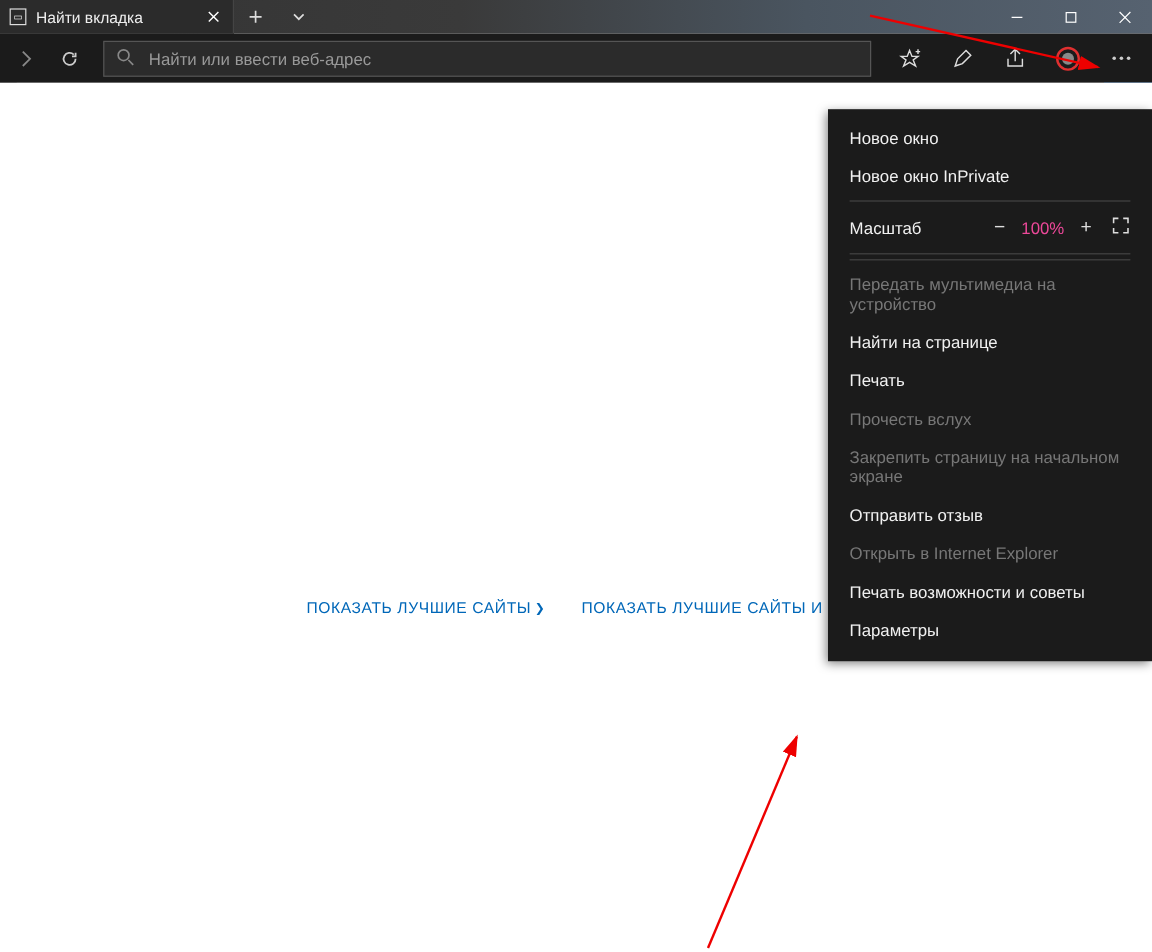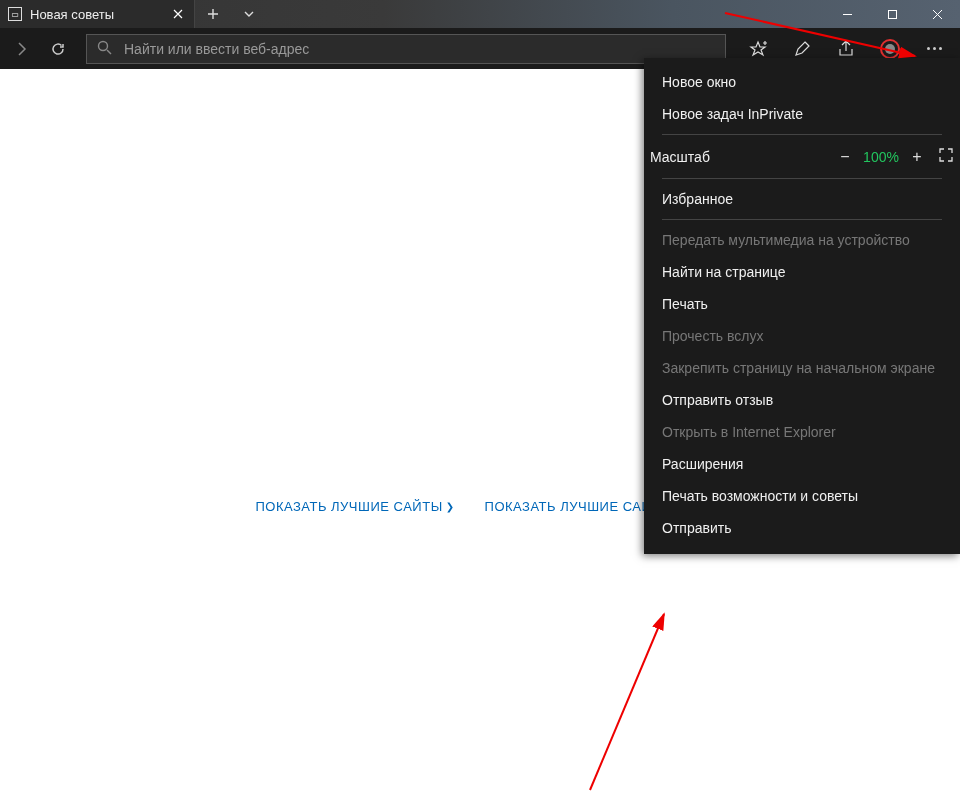"Новая советы" div.tab-title { text: Новая советы -> Найти вкладка }
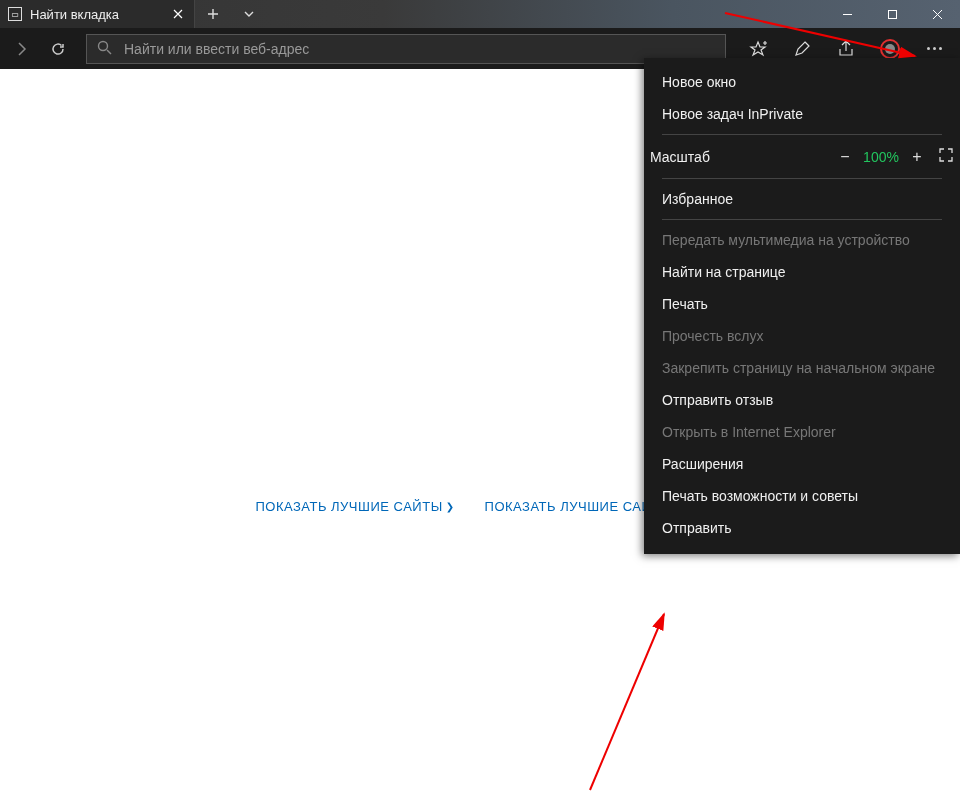"Новое окно" .menu { top: 58px -> 91px; width: 316px -> 270px }
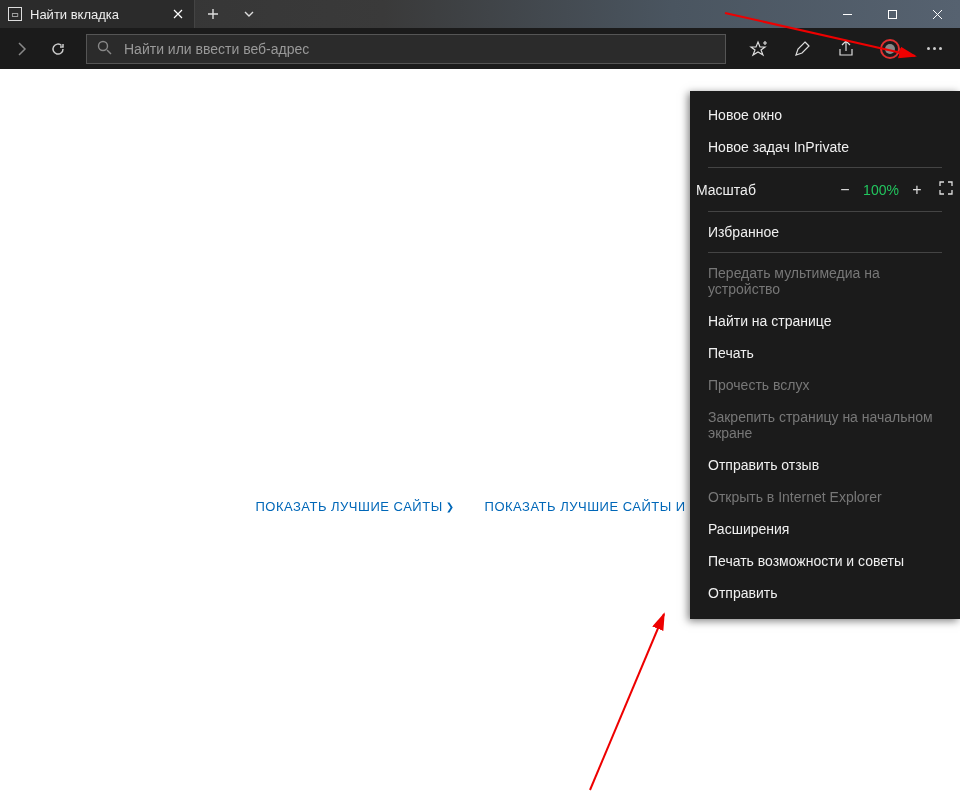"Новое задач InPrivate" div.menu-item { text: задач -> окно }
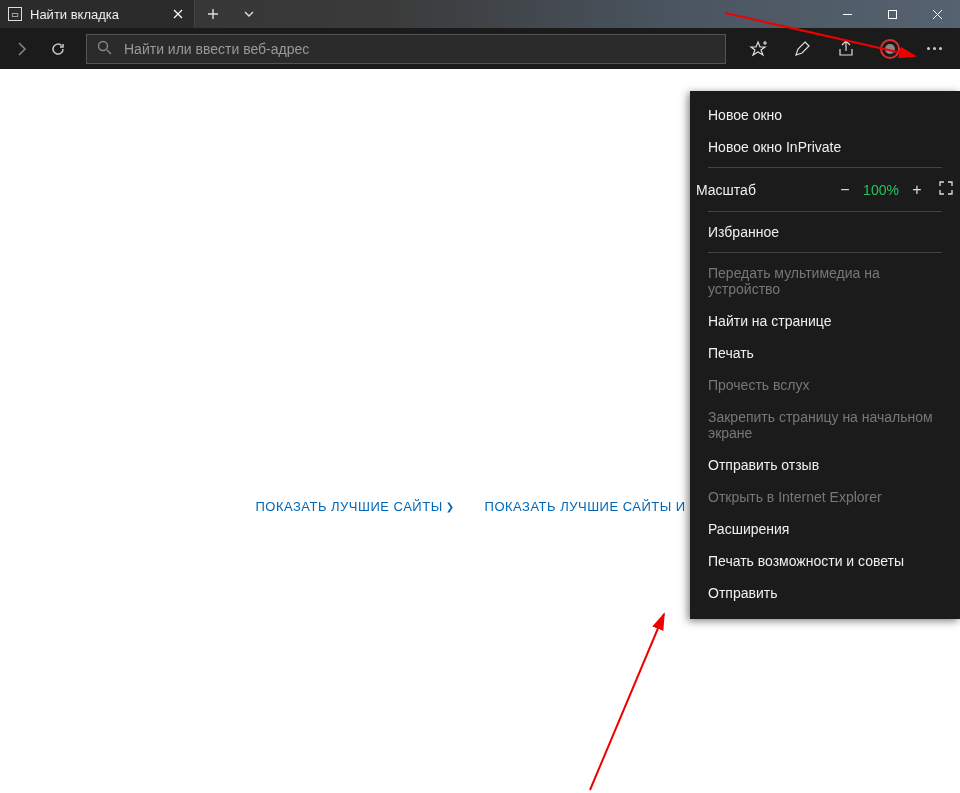"Масштаб" .zoom-row { padding: 8px 6px -> 8px 18px }
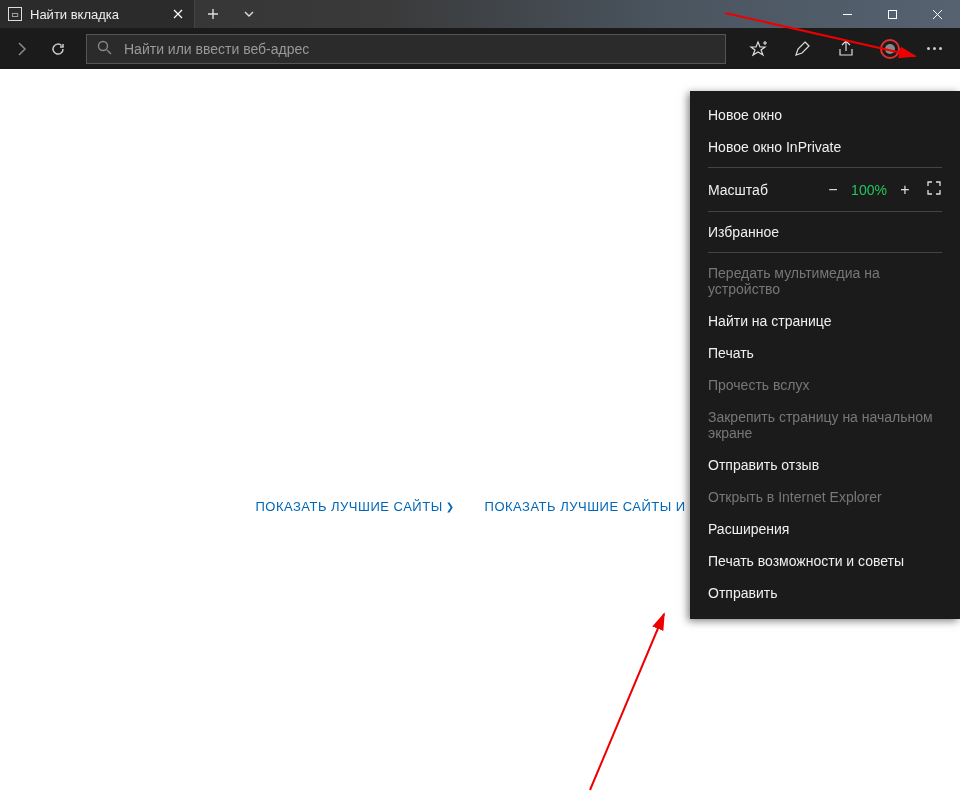"100%" .zoom-val { color: #22c55e -> #ec4899 }
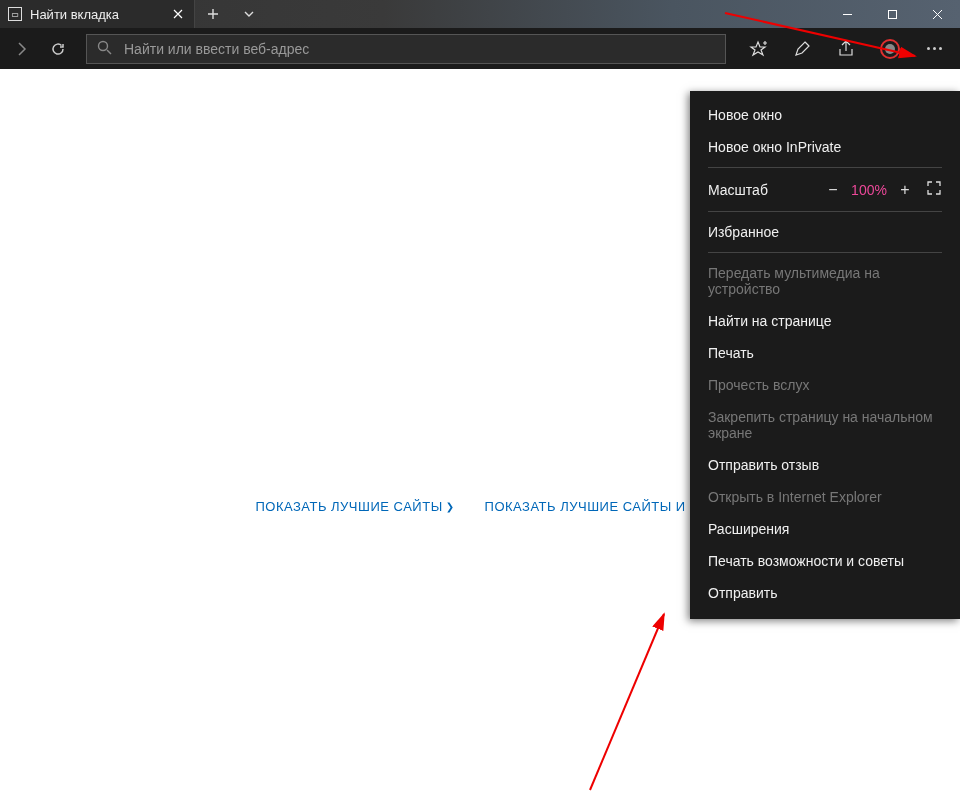"Избранное" div.menu-item { html: <div>Избранное</div> -> none }
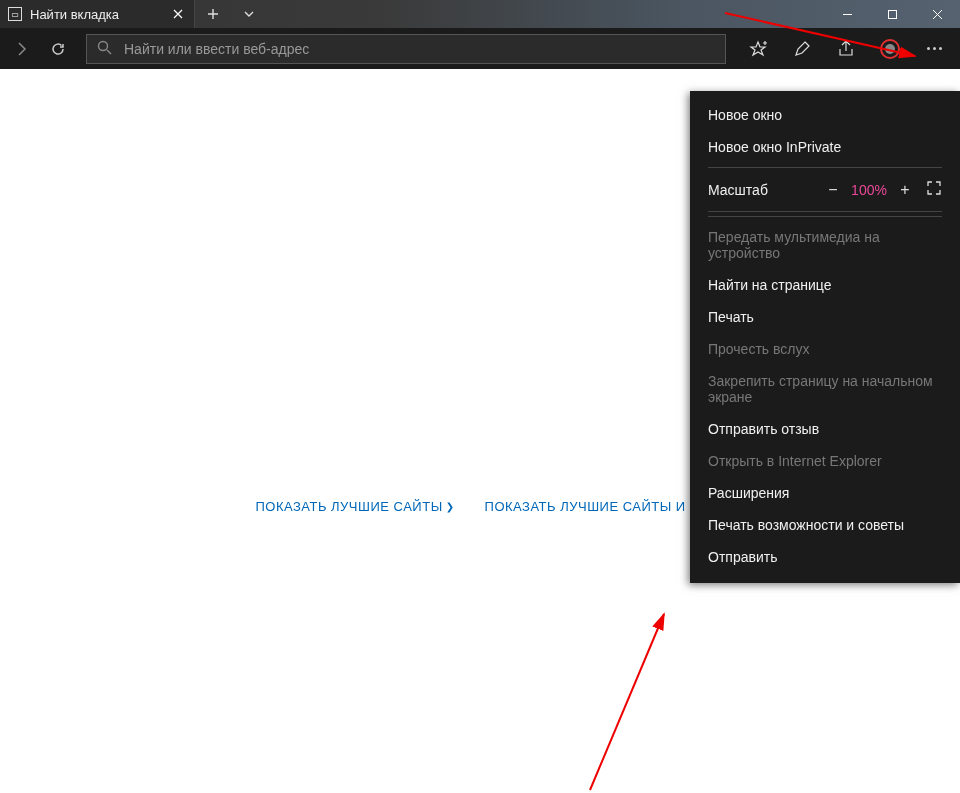"Расширения" div.menu-item { html: <div>Расширения</div> -> none }
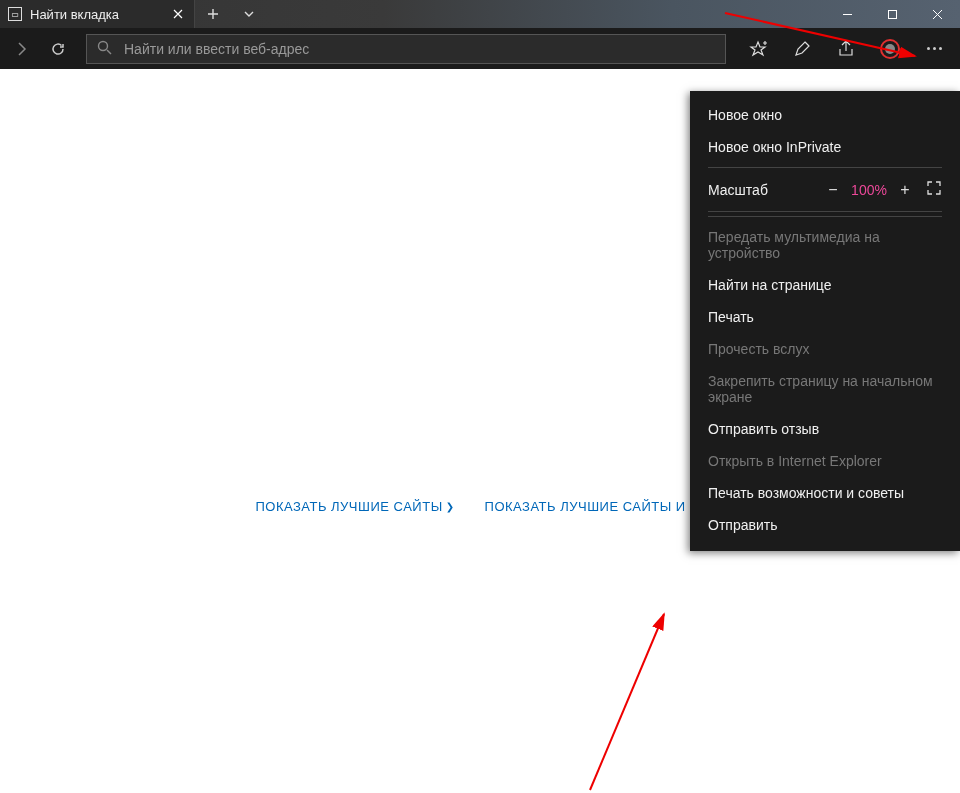"Отправить" div.menu-item { text: Отправить -> Параметры }
